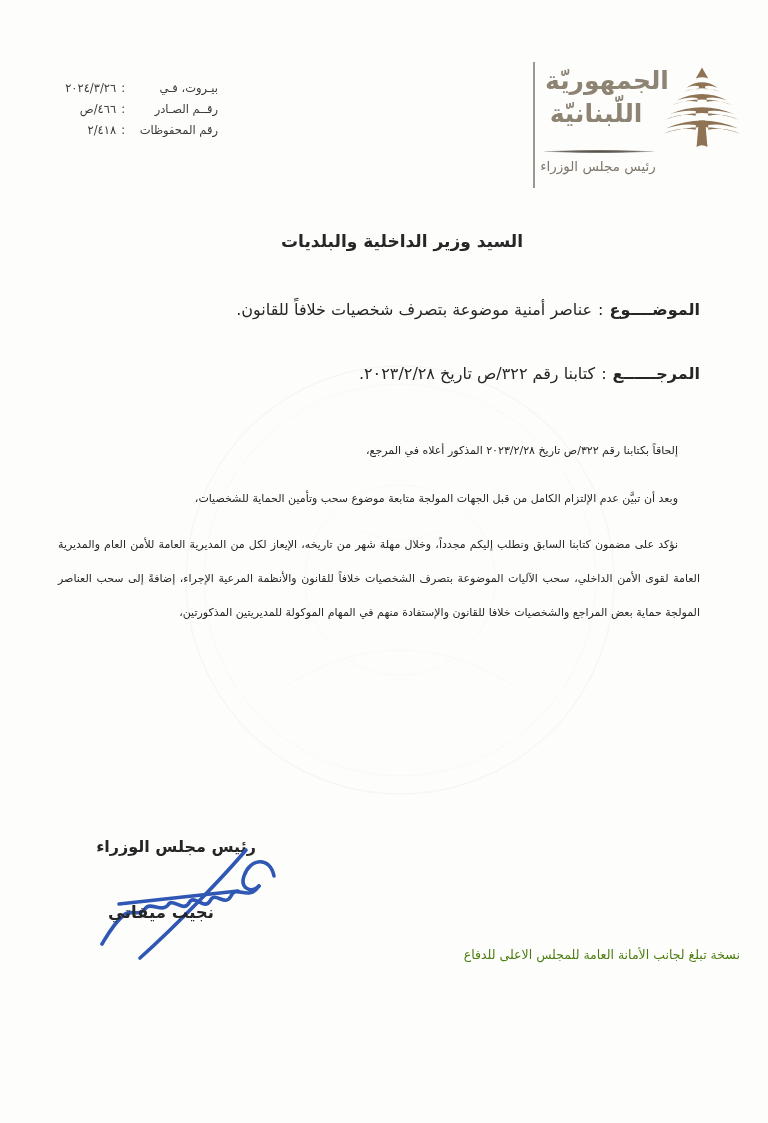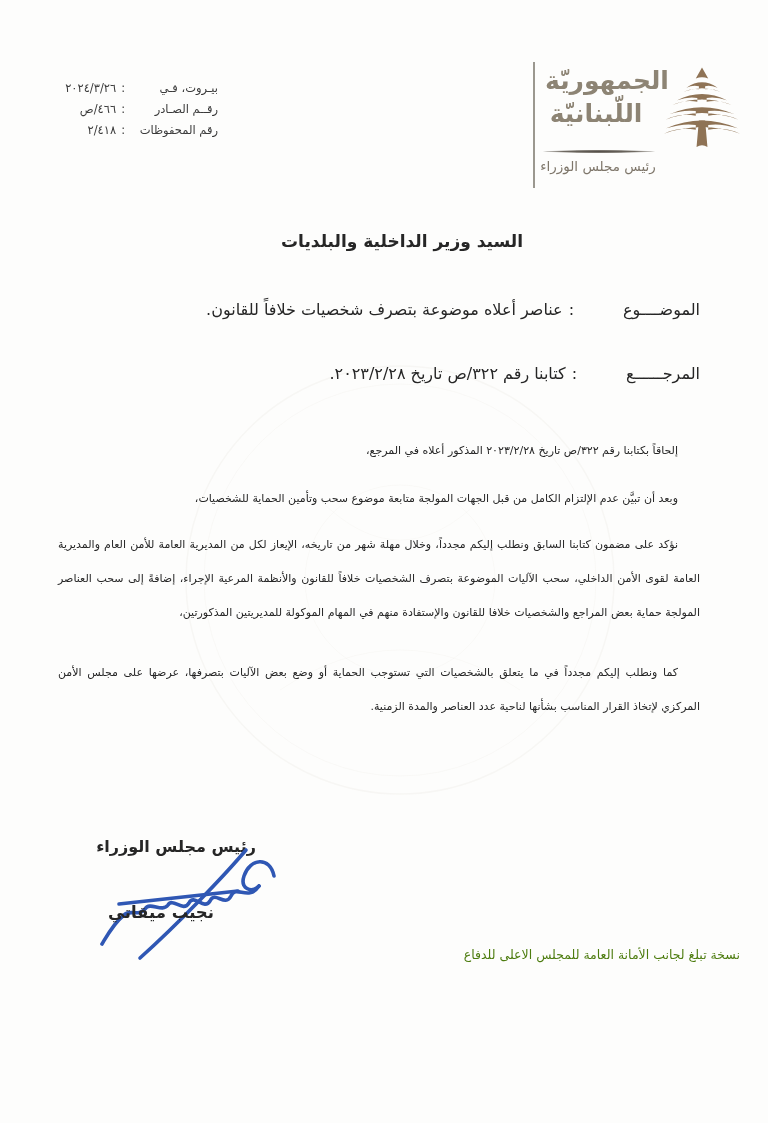"عناصر أعلاه موضوعة بتصرف شخصيات" span { text: أعلاه -> أمنية }
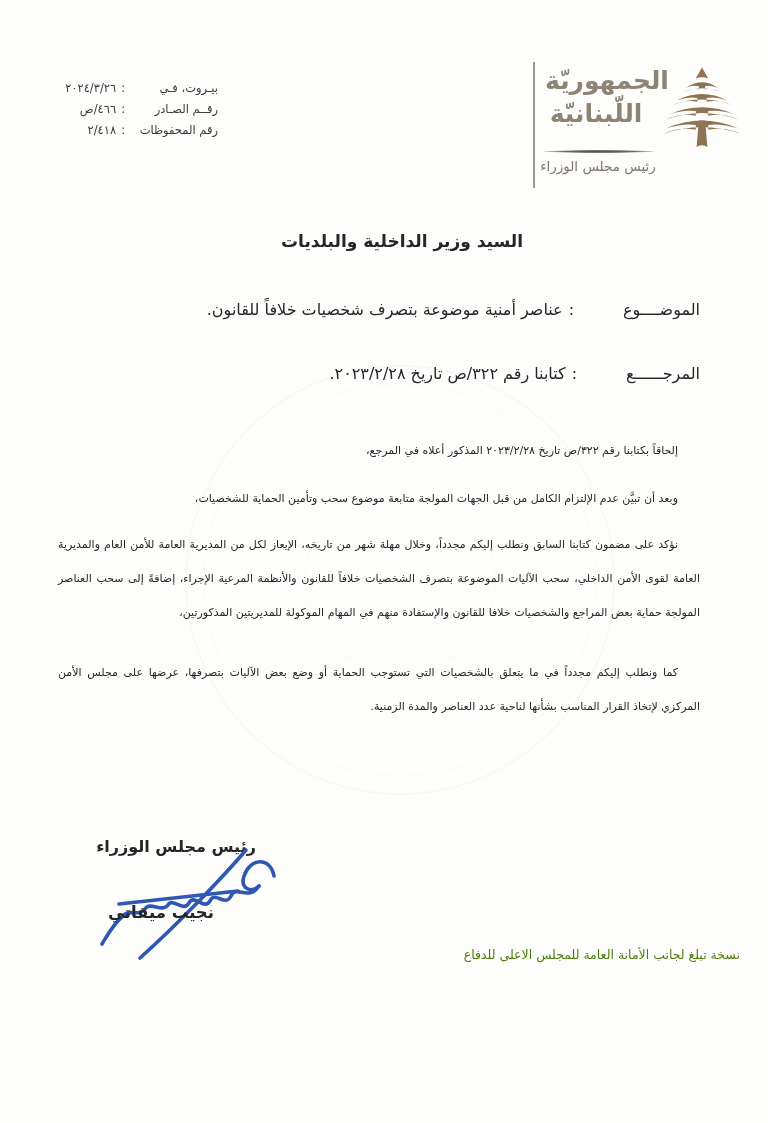"الموضــــوع" .line .lbl { font-weight: normal -> bold; margin-left: 43px -> none }
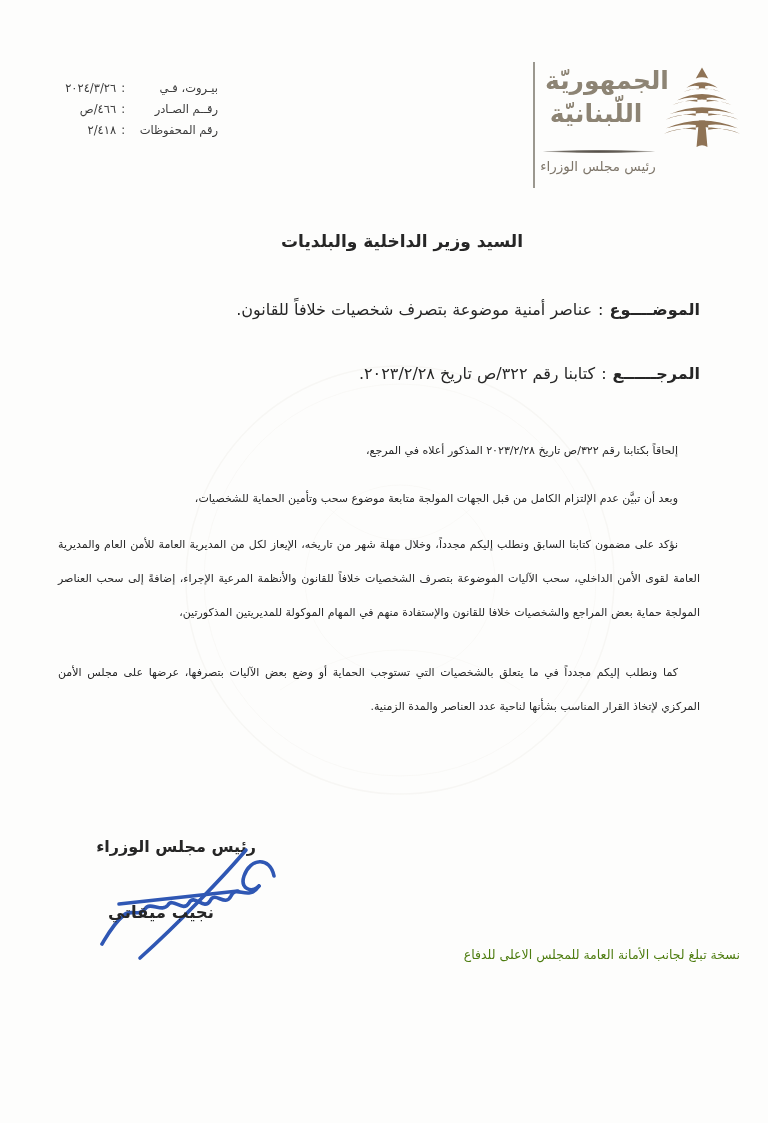"كما ونطلب إليكم مجدداً في" p { html: <p>كما ونطلب إليكم مجدداً في ما يتعلق بالشخصيات التي تستوجب الحماية أو وضع بعض الآليات بتصرفها، عرضها على مجلس الأمن المركزي لإتخاذ القرار المناسب بشأنها لناحية عدد العناصر والمدة الزمنية.</p> -> none }
